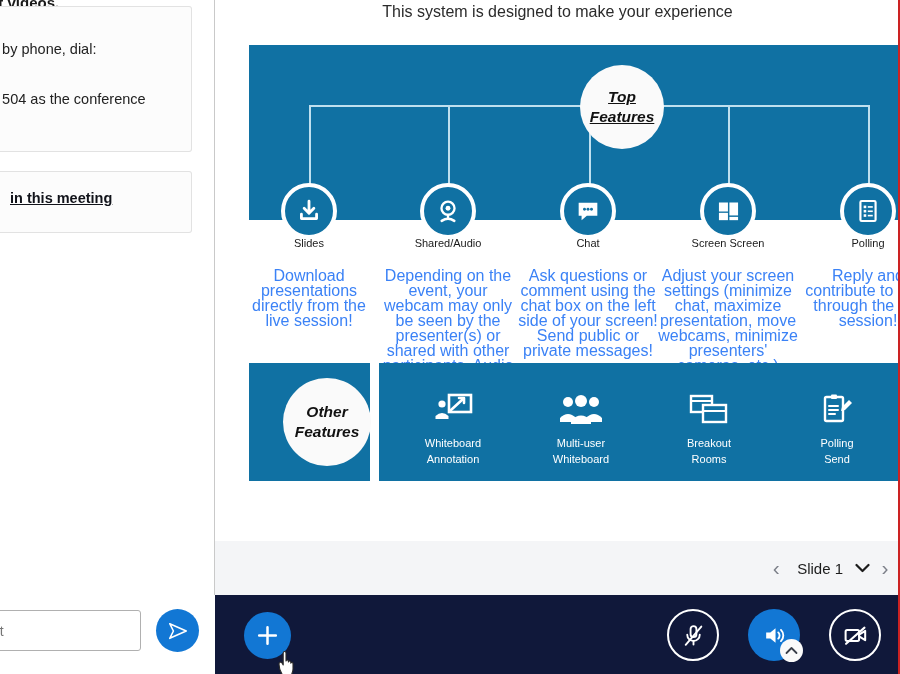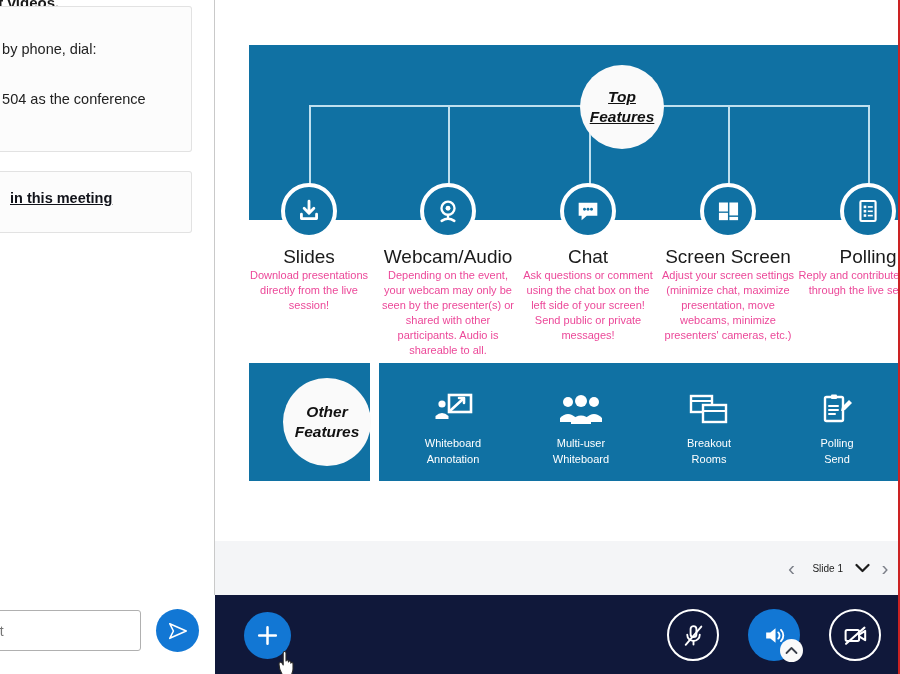"This system is designed to" div.headline { html: none -> <div>This system is designed to make your experience</div> }
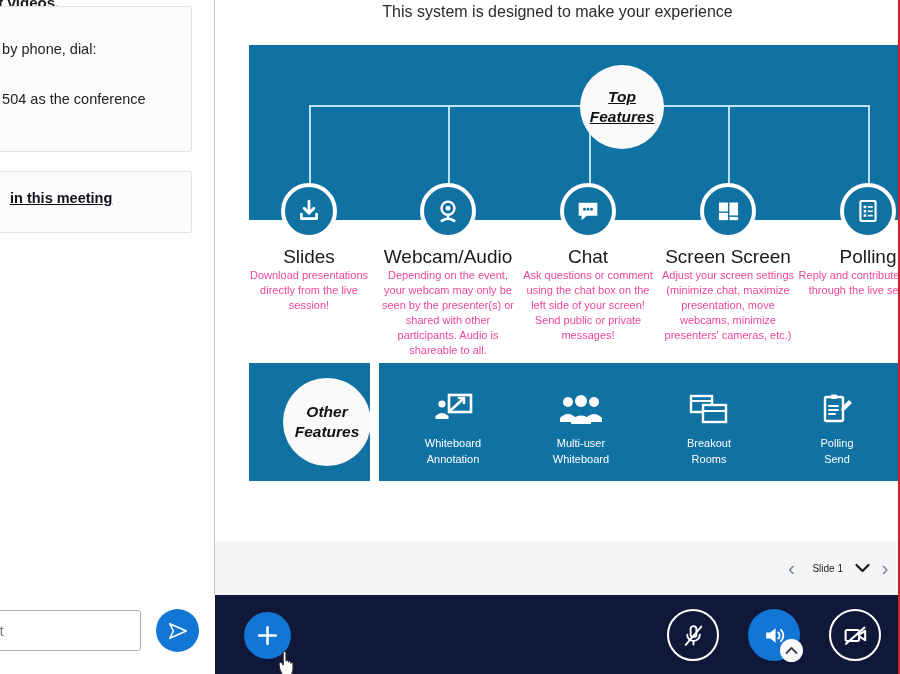"Slides" .feat .f-title { font-size: 19px -> 11px; top: 63px -> 54px }
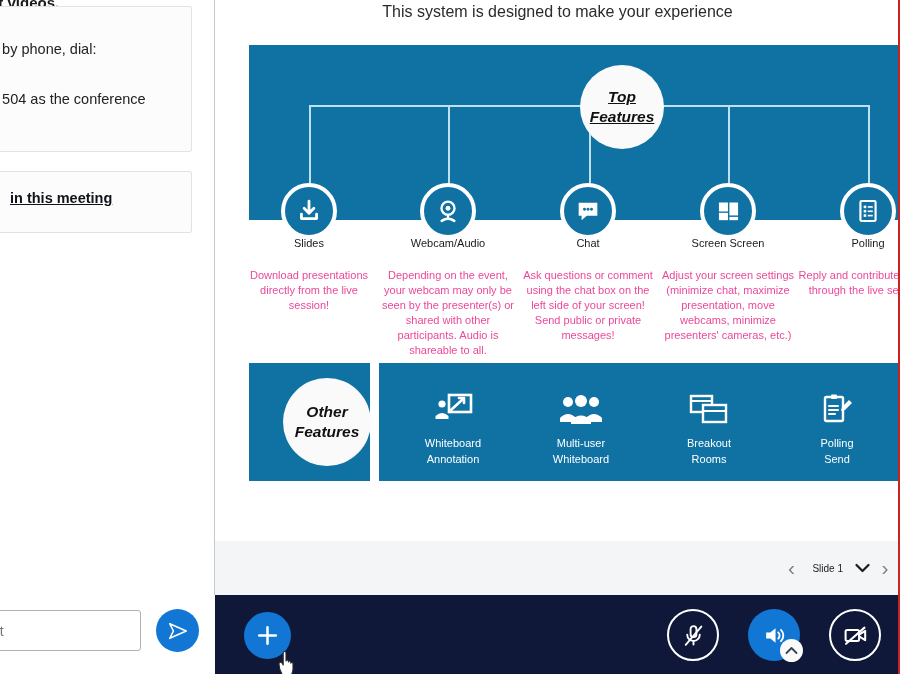"Webcam/Audio" div.f-title { text: Webcam/Audio -> Shared/Audio }
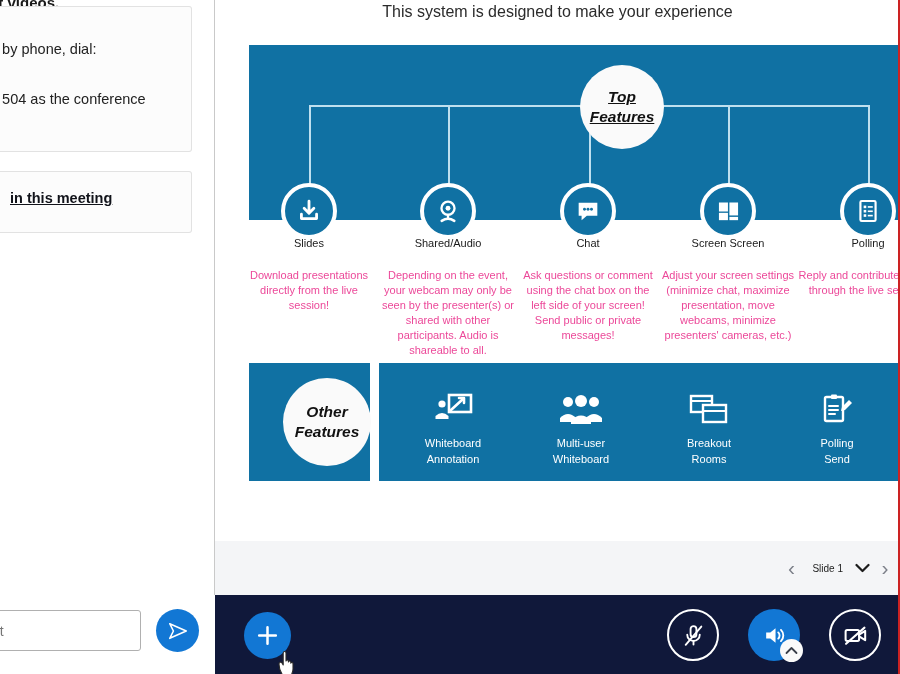"Download presentations directly from the" .feat .f-desc { color: #ec4899 -> #3b82f6; font-size: 11px -> 16px }
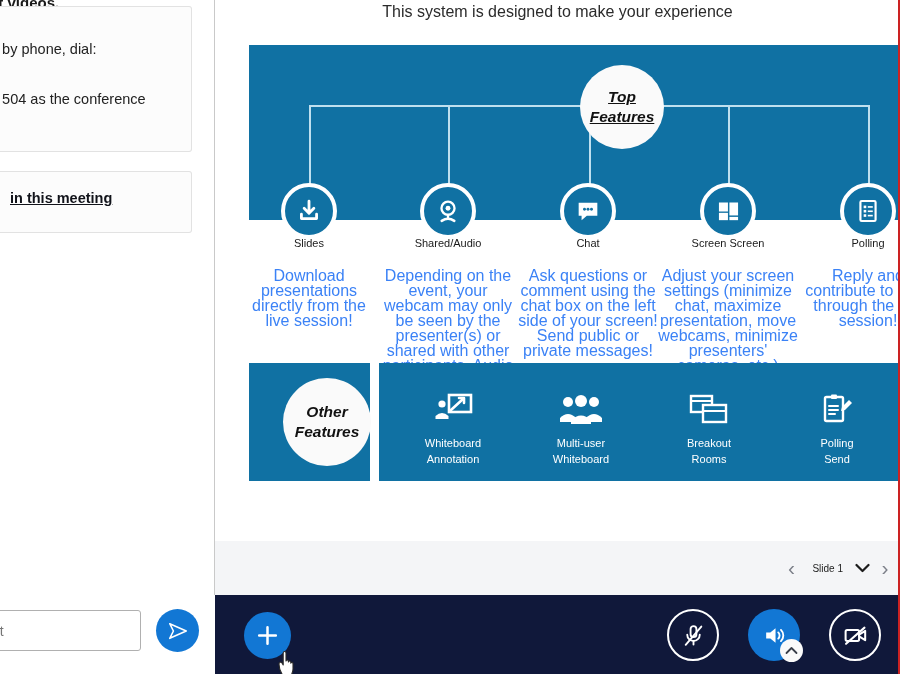"Slide 1" .slide-label { font-size: 10px -> 15px }
